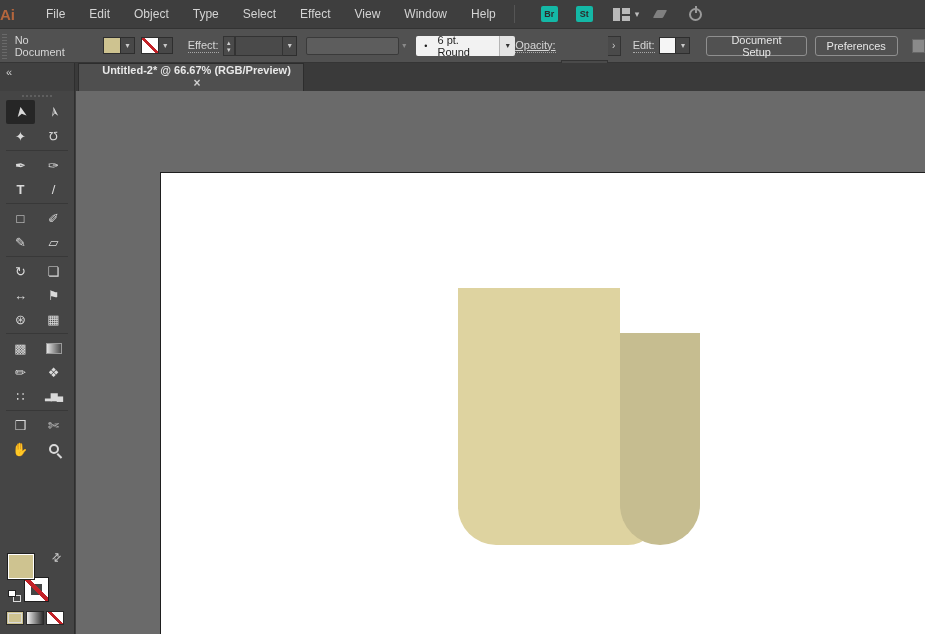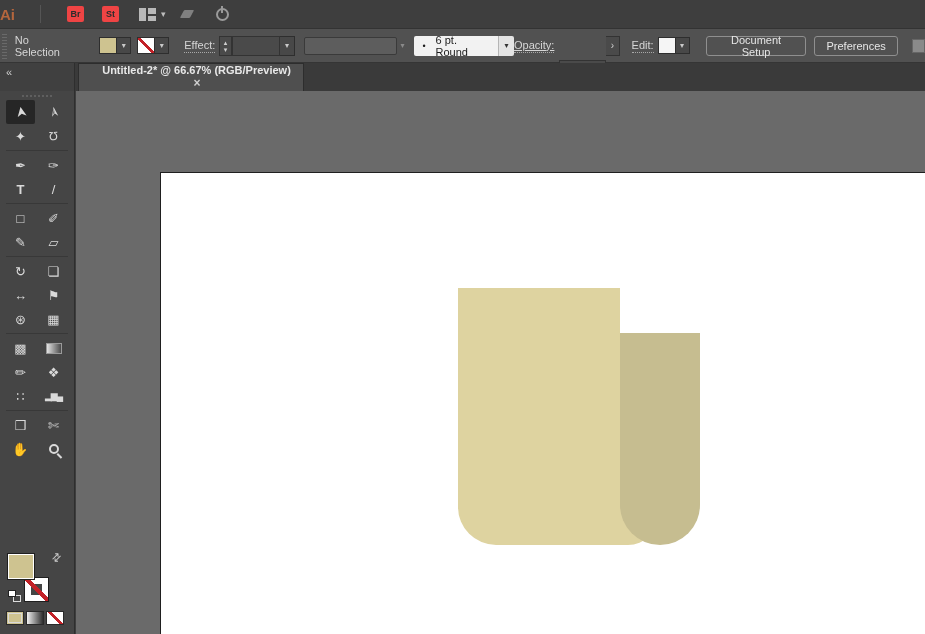"File" div.menu-items { html: none -> <div> <span>File</span> <span>Edit</span> <span>Object</span> <span>Type</span> <span>Select</span> <span>Effect</span> <span>View</span> <span>Window</span> <span>Help</span> </div> }
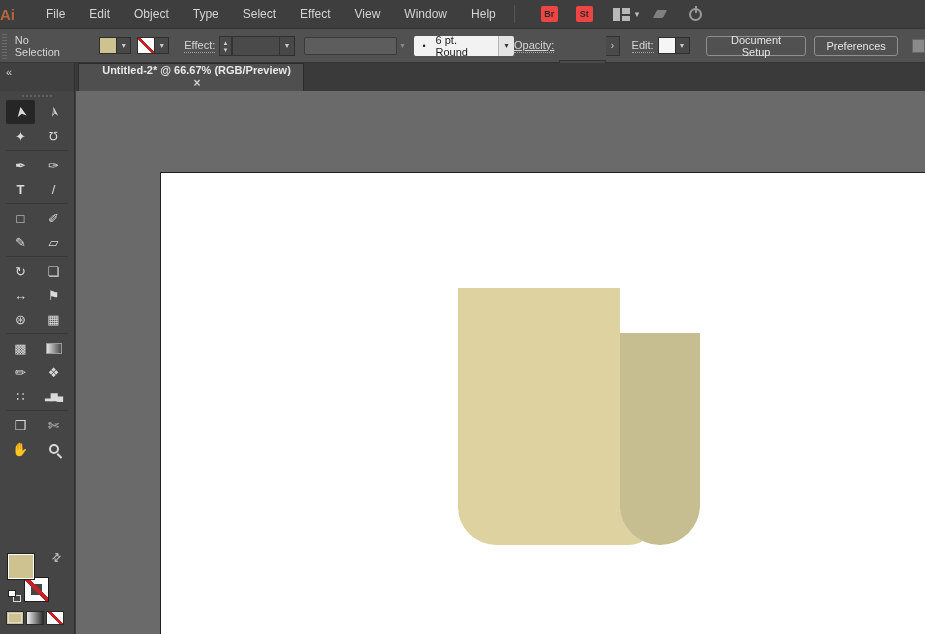"Br" .sq-btn { background: #ef4444 -> #14b8a6 }
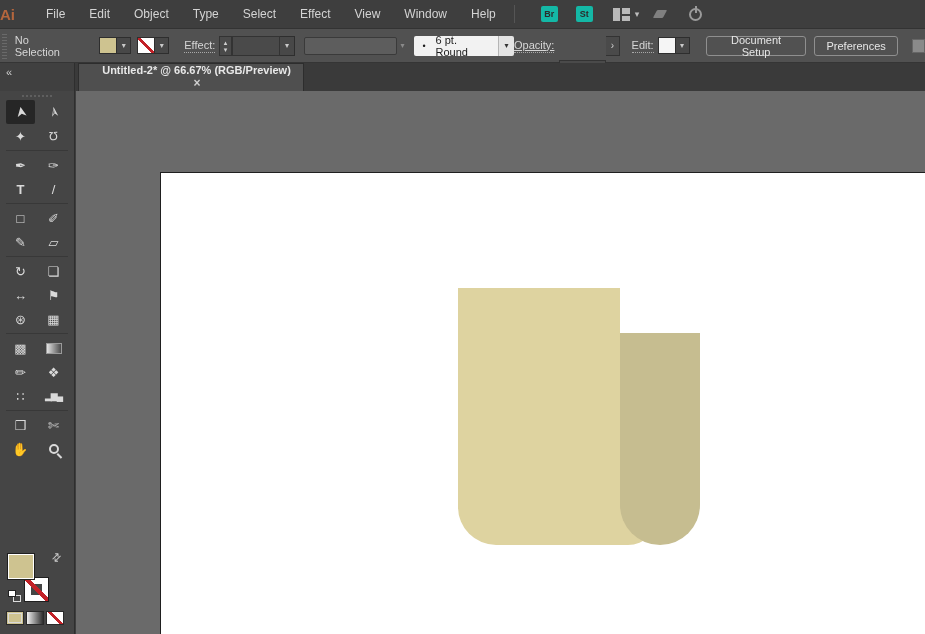"No Selection" span.cb-label { text: Selection -> Document }
